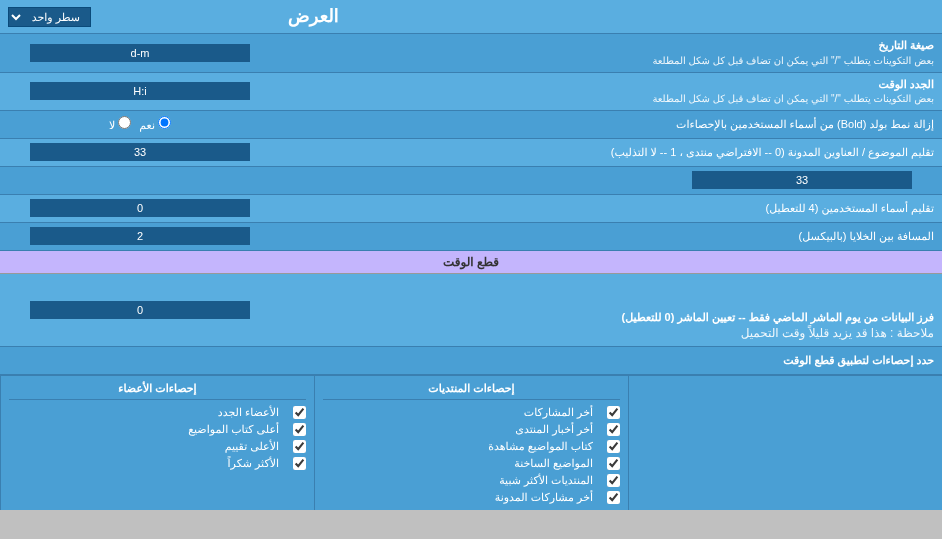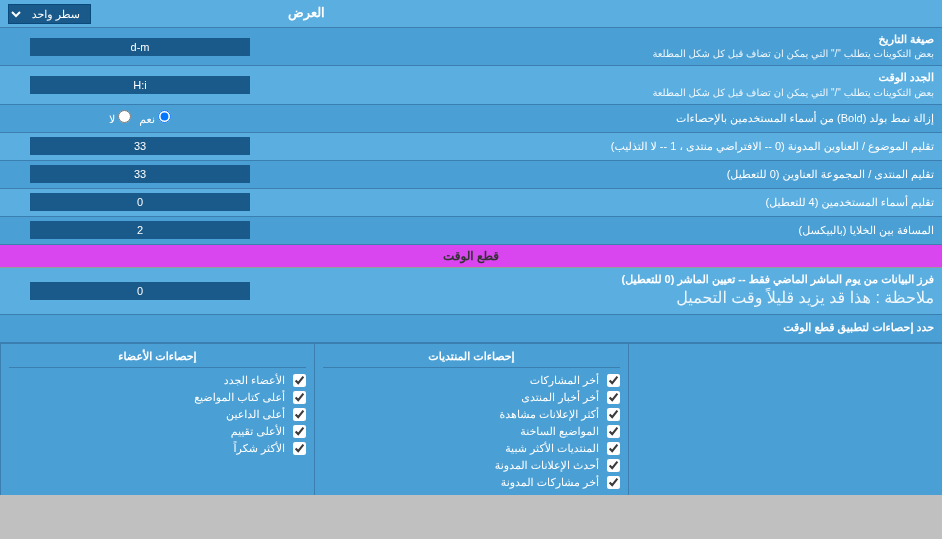"العرض" div.label-cell { font-size: 13px -> 18px }
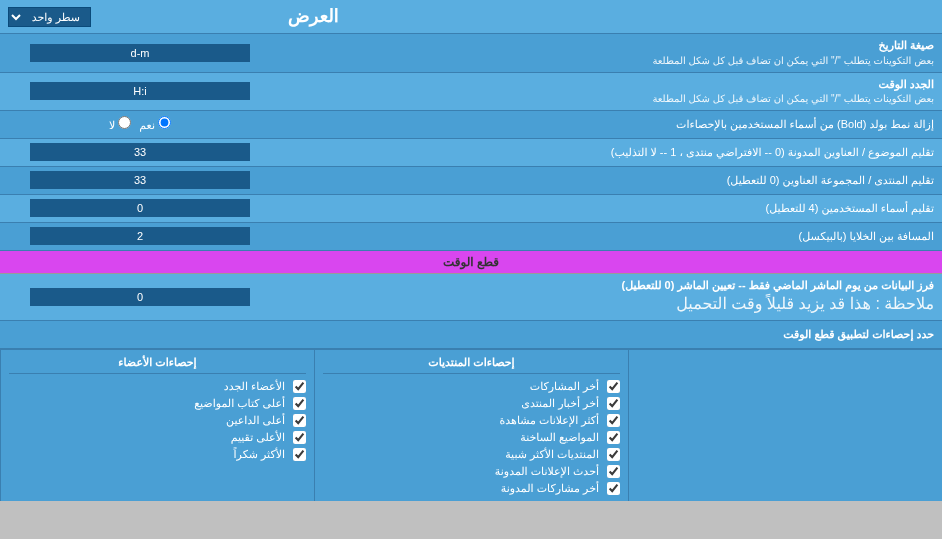"تقليم المنتدى / المجموعة العناوين" div.label-cell { html: <div>تقليم المنتدى / المجموعة العناوين (0 للتعطيل)</div> -> none }
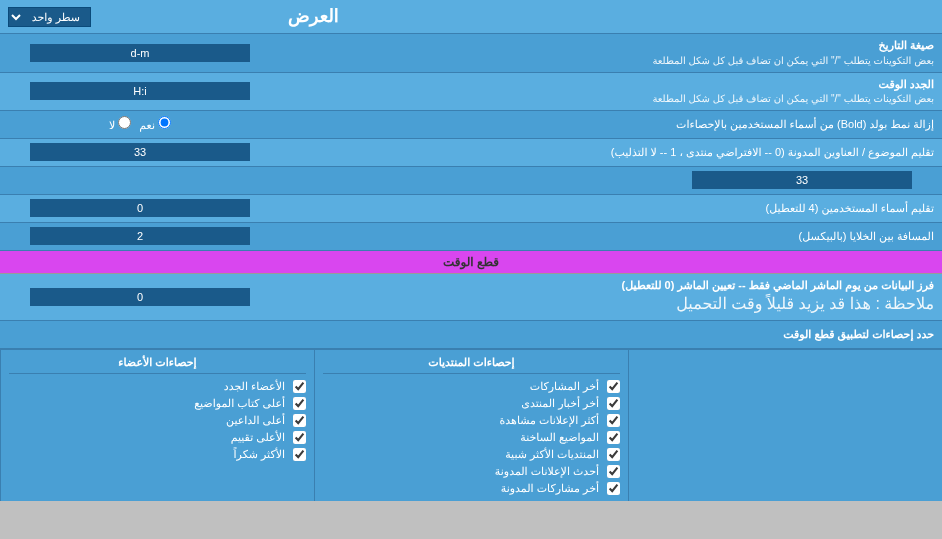"قطع الوقت" .time-section-header { background: #d946ef -> #c4b5fd }
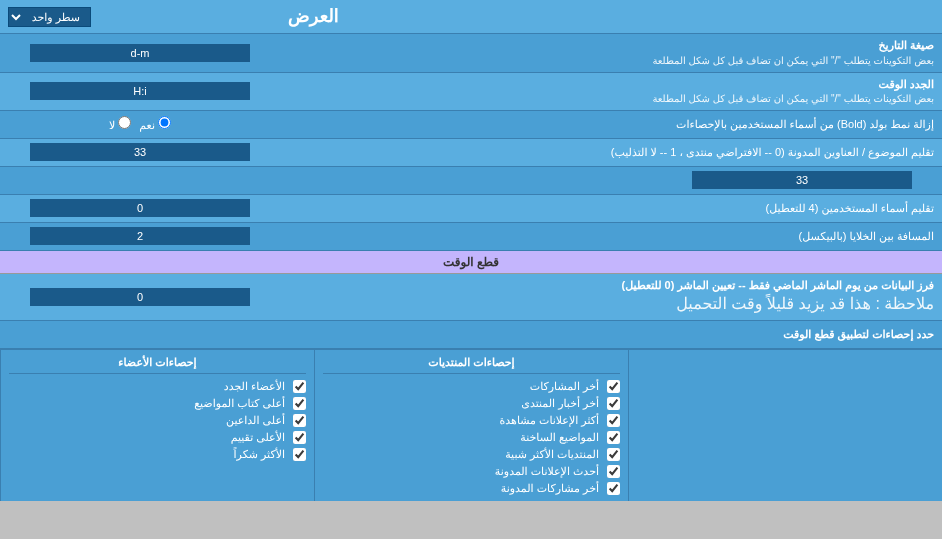"فرز البيانات من يوم الماشر" div { margin-top: none -> 32px }
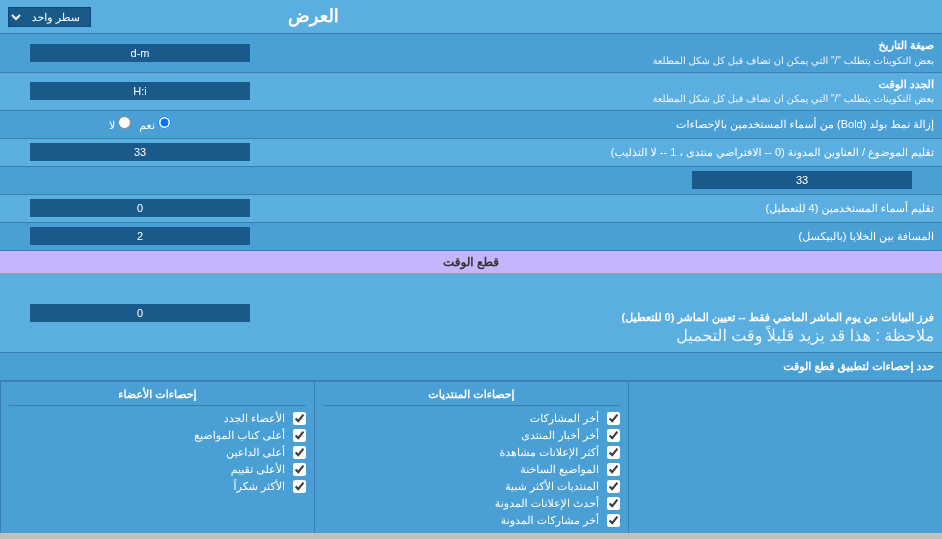"ملاحظة : هذا قد يزيد" div { font-size: 16px -> 12px }
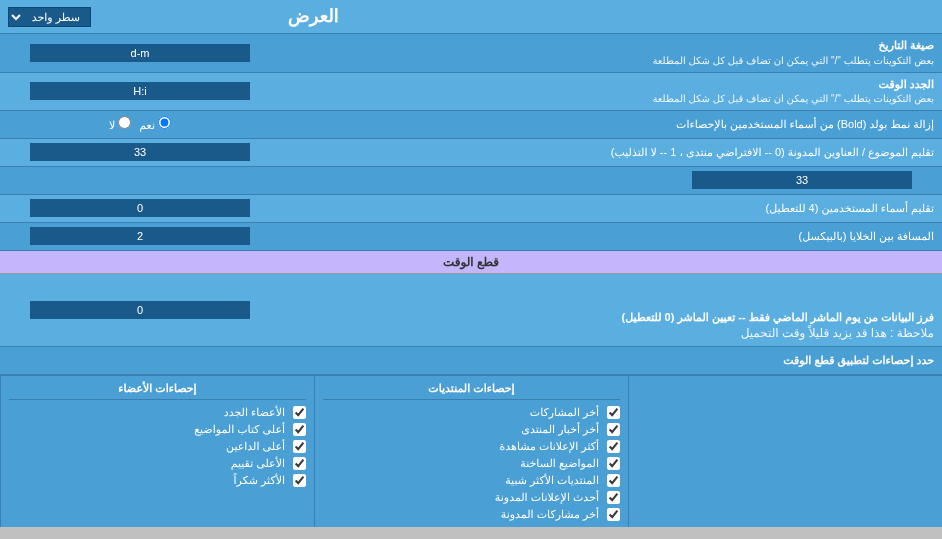"الأعضاء الجدد" .checkbox-item { gap: 8px -> 14px }
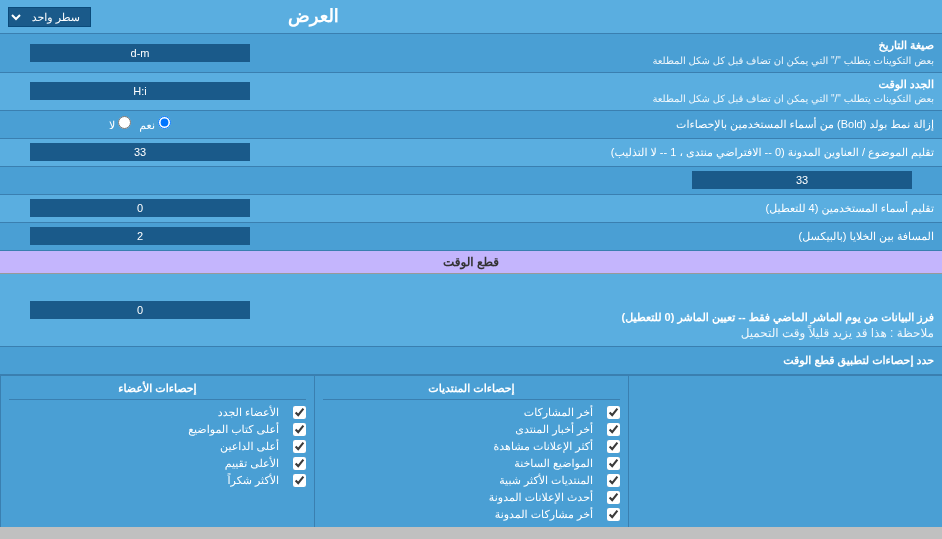"أعلى الداعين" div.checkbox-item { html: <div> <input> <span>أعلى الداعين</span> </div> -> none }
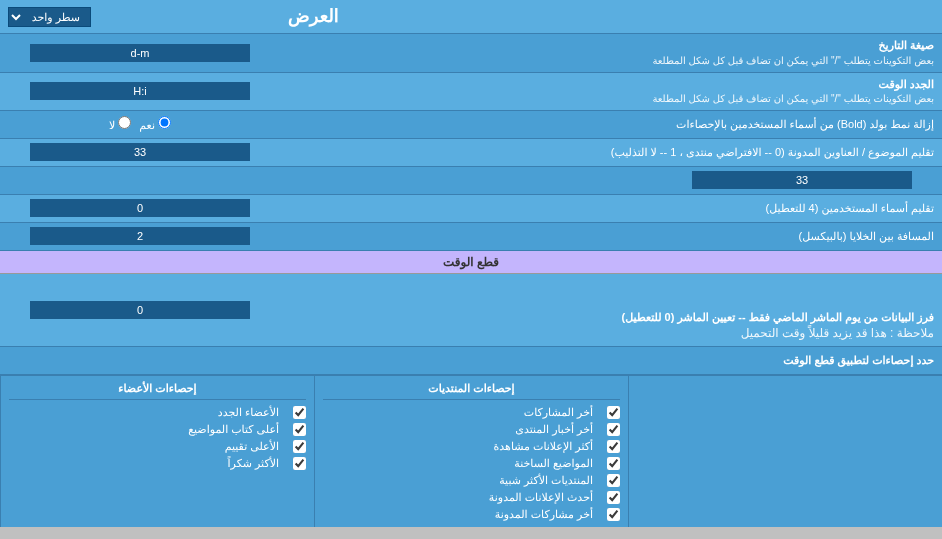"أكثر الإعلانات مشاهدة" span { text: أكثر الإعلانات -> كتاب المواضيع }
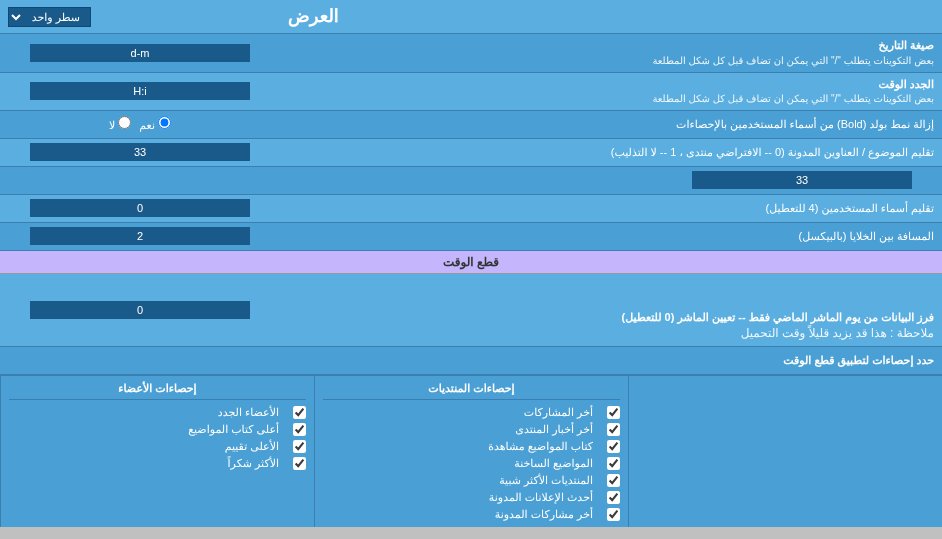"أحدث الإعلانات المدونة" div.checkbox-item { html: <div> <input> <span>أحدث الإعلانات المدونة</span> </div> -> none }
